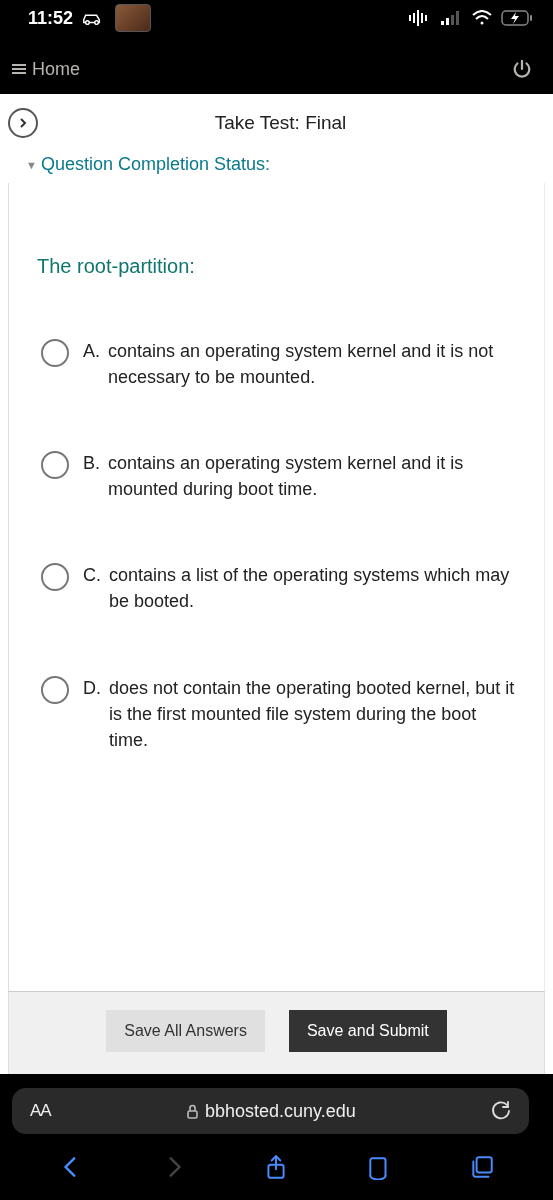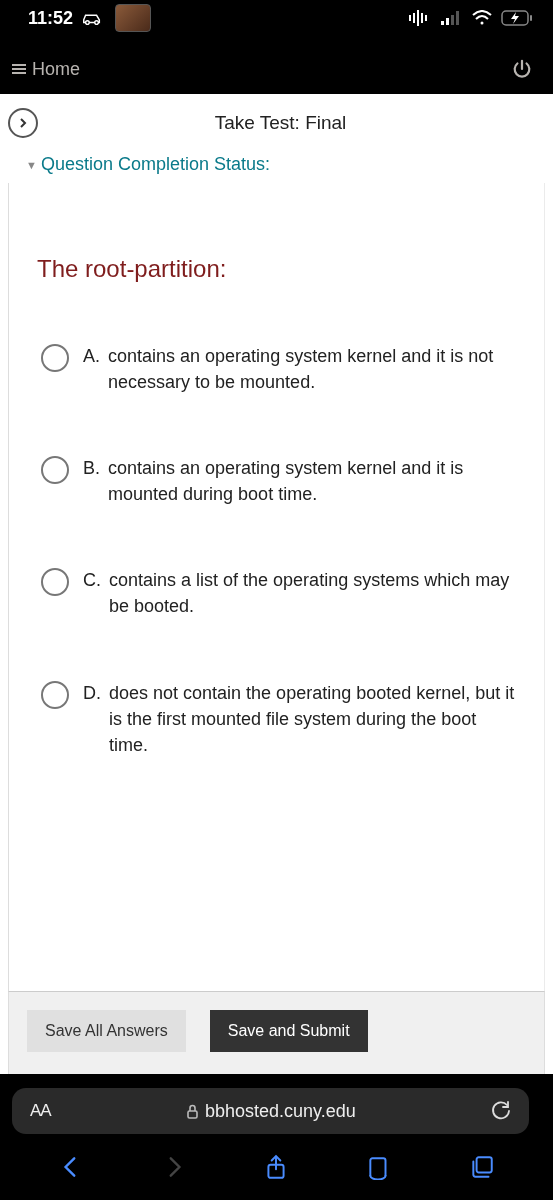"The root-partition:" .question-text { color: #7f1d1d -> #0f766e; font-size: 24px -> 20px }
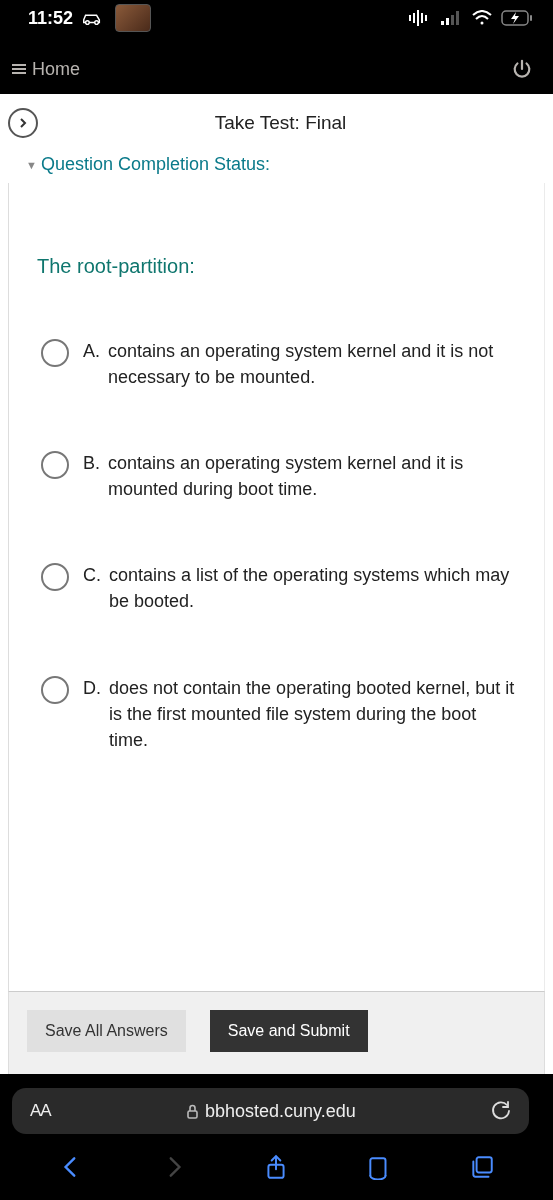"Save All Answers" .footer-buttons { justify-content: flex-start -> center }
